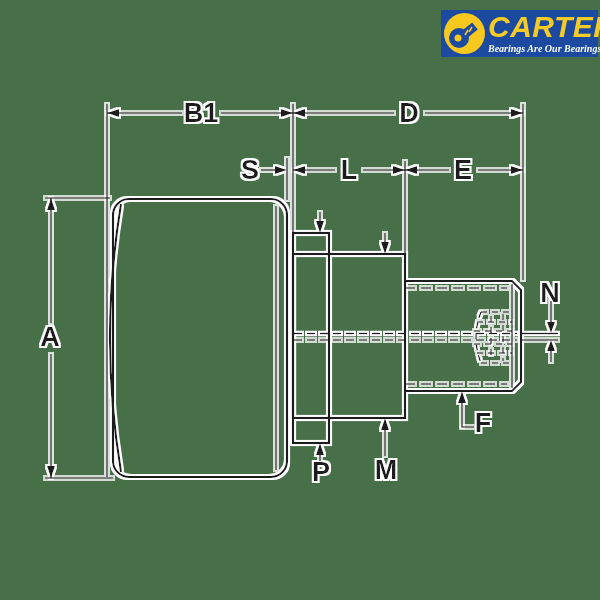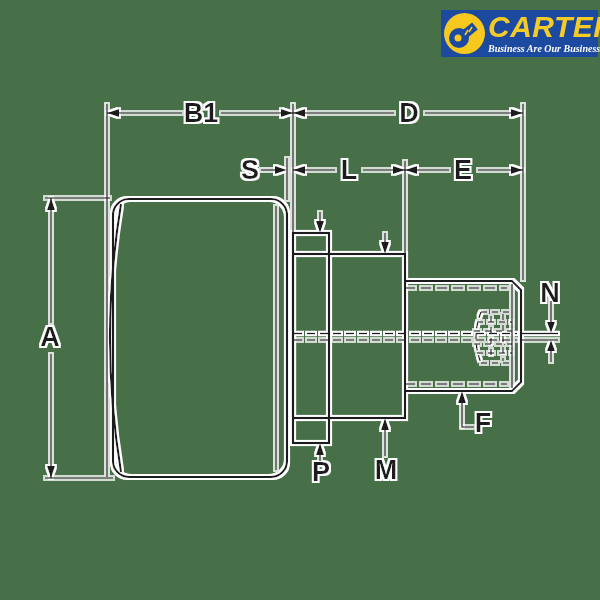"Business Are Our Business" div.logo-tagline { text: Business Are Our Business -> Bearings Are Our Bearings }
